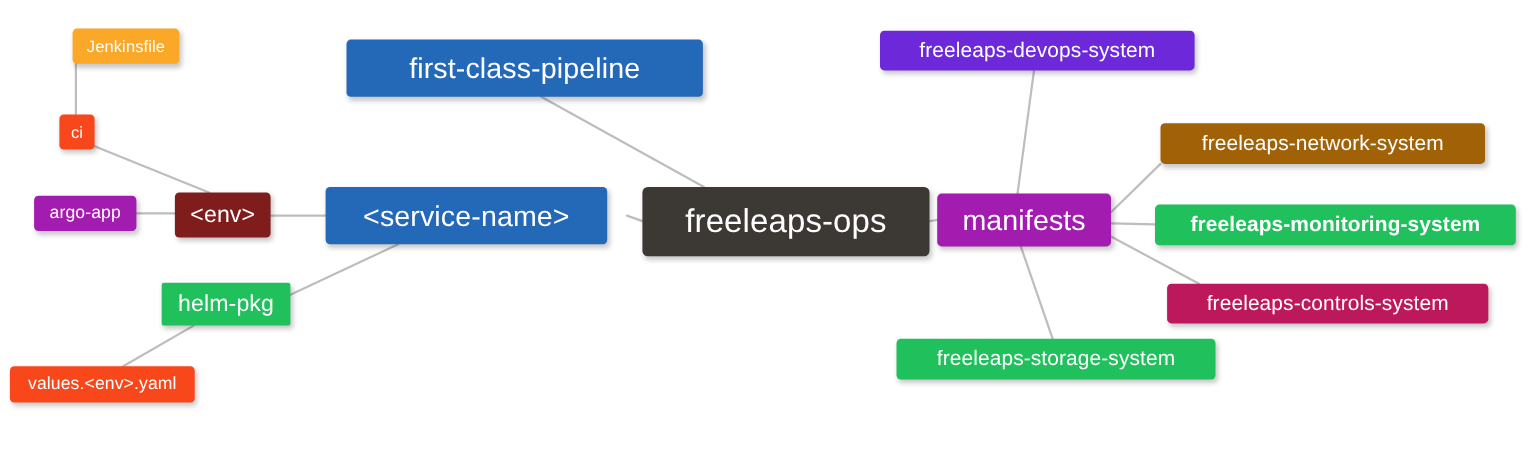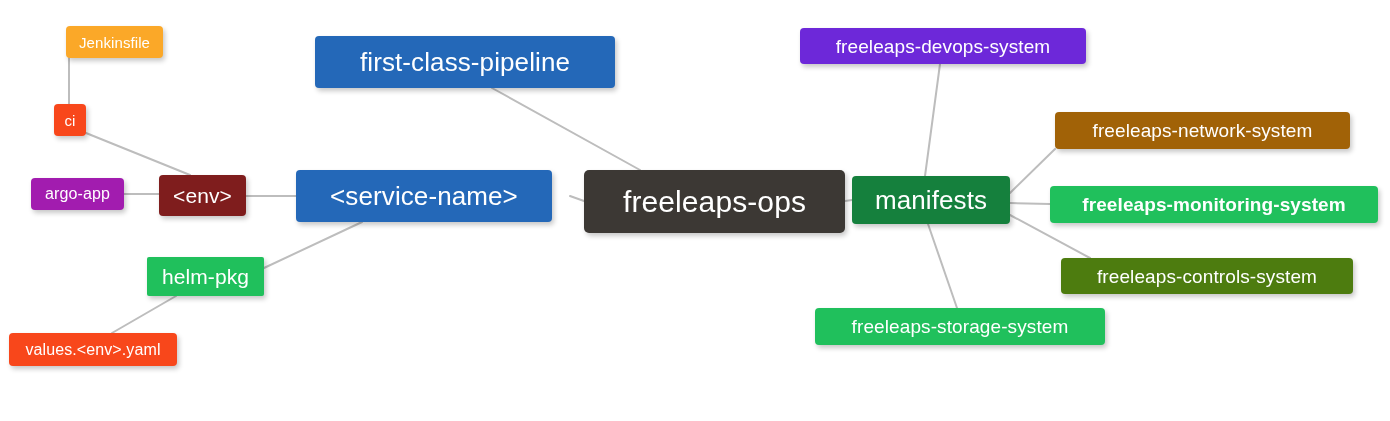"first-class-pipeline" div.node { width: 300px -> 324px }
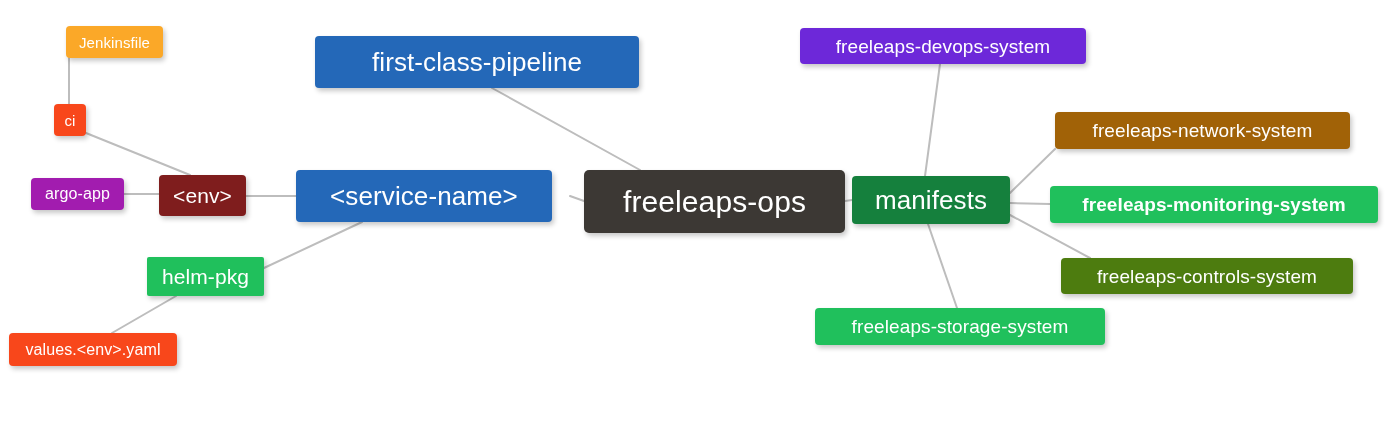"manifests" div.node { background: #15803d -> #a21caf }
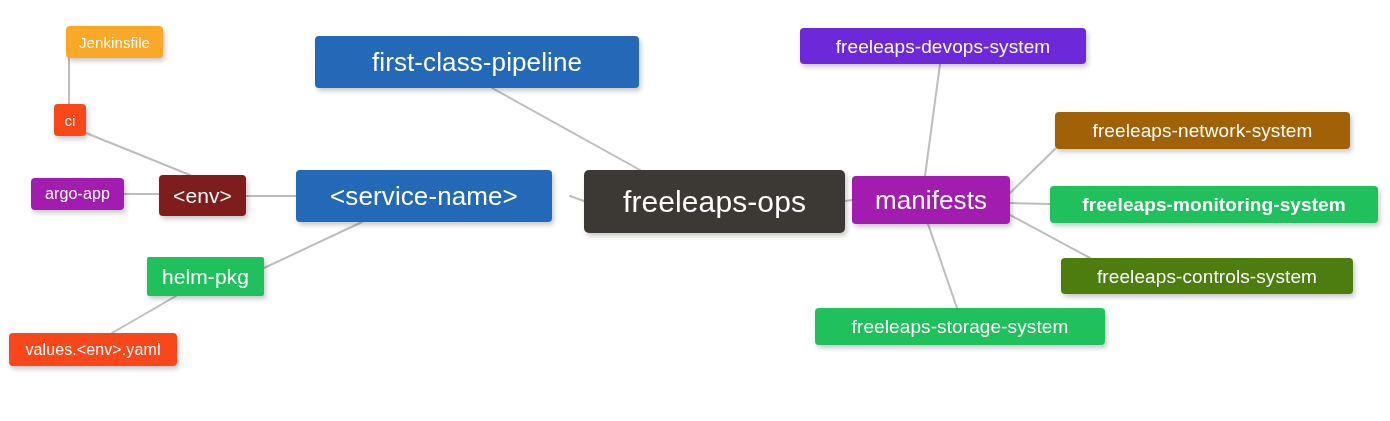"freeleaps-controls-system" div.node { background: #4d7c0f -> #be185d }
